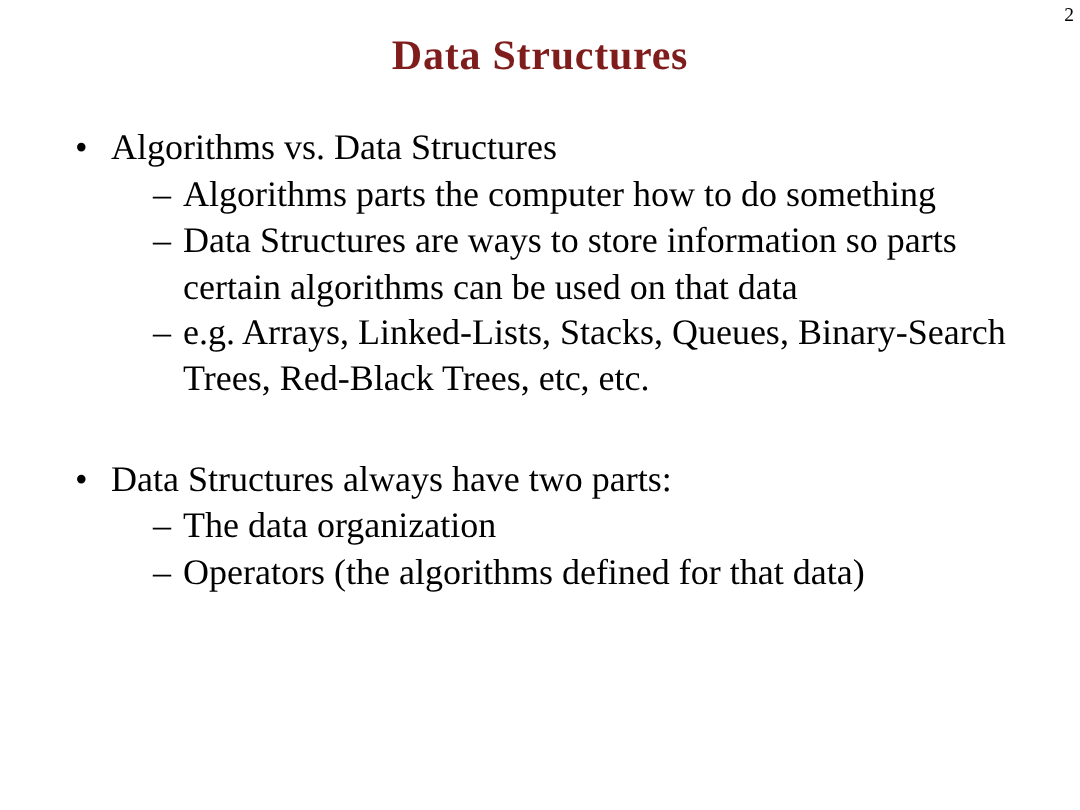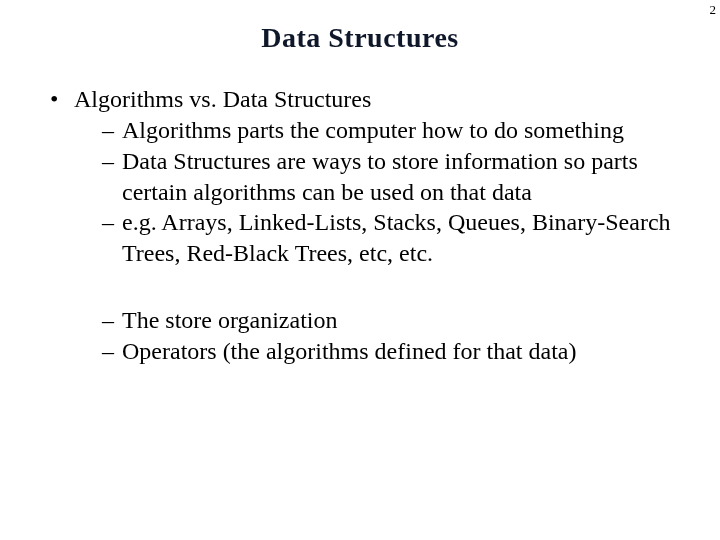"Data Structures" .title { color: #0f172a -> #7f1d1d }
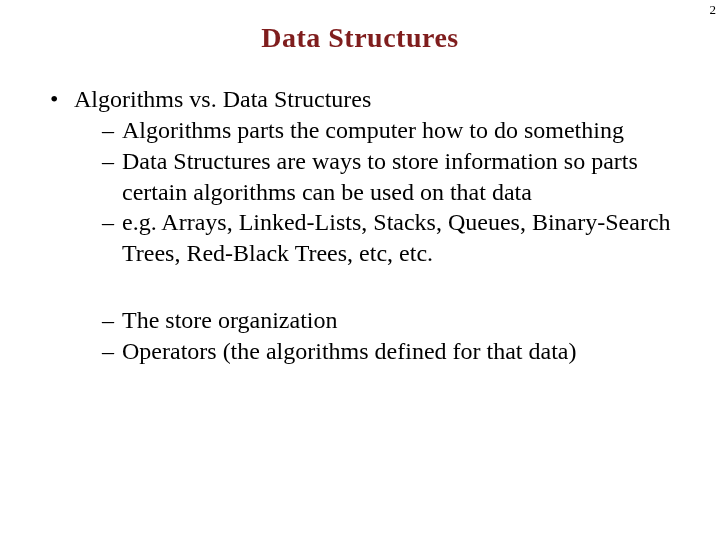"• Data Structures always have" div.bullet-item { html: none -> <div> <span>•</span><span>Data Structures always have two parts:</span> </div> }
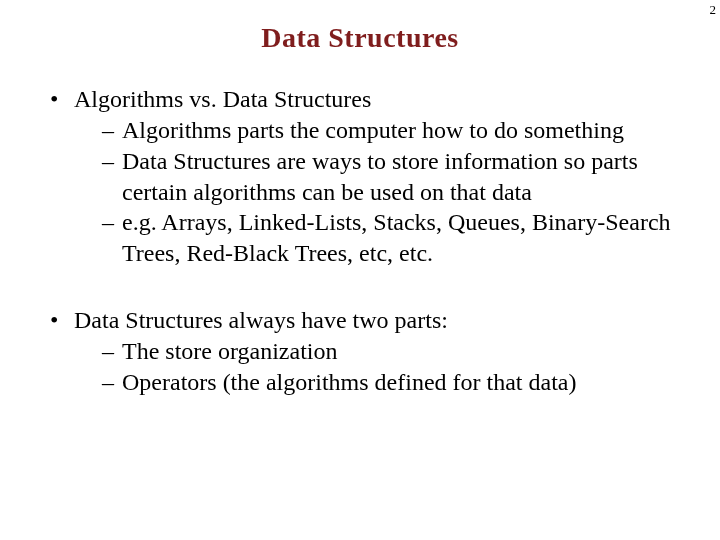"The store organization" span.text { text: store -> data }
